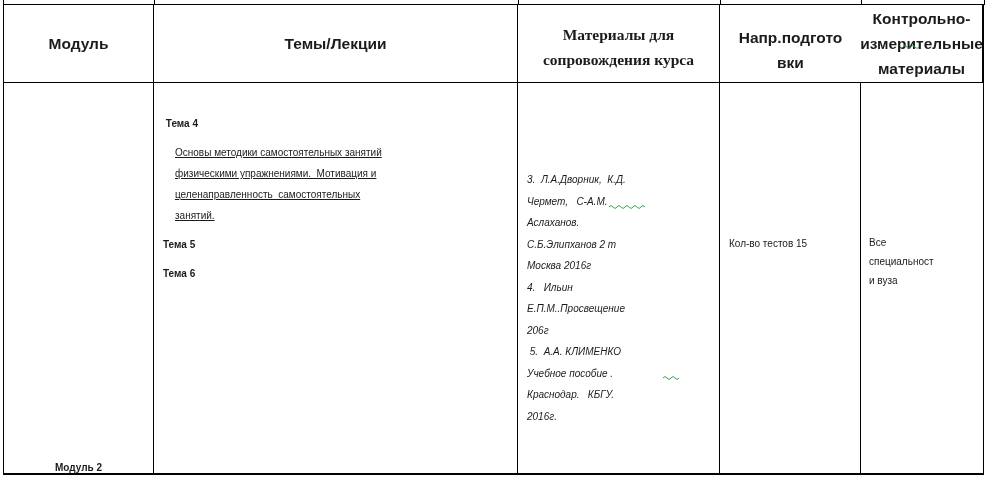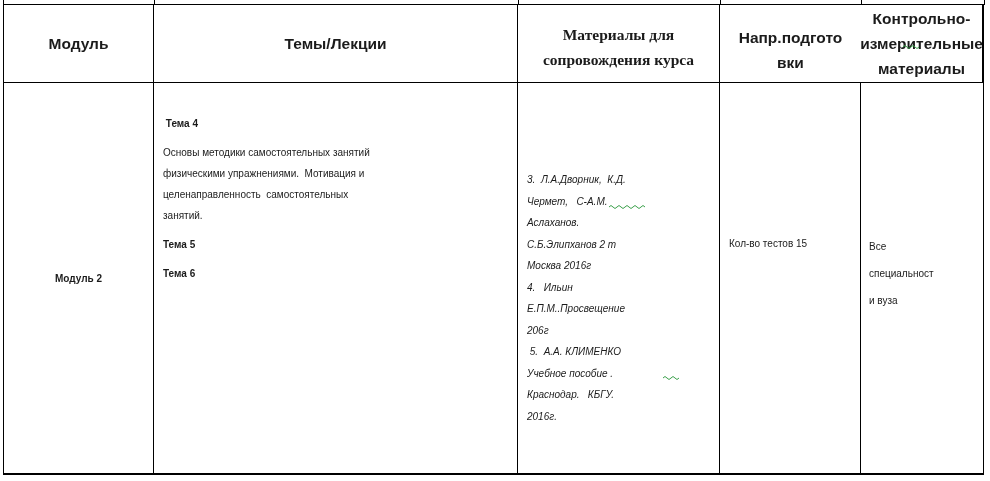"Основы методики самостоятельных занятий" .topic-body { margin: 0 0 8px 0 -> 0 0 8px 12px; text-decoration: none -> underline }
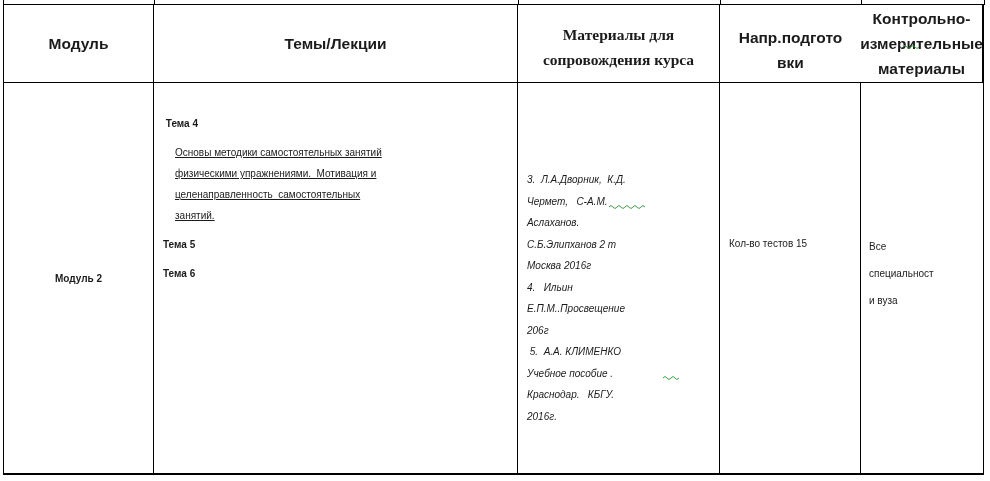"Все" .dir-cell { line-height: 27px -> 19px }
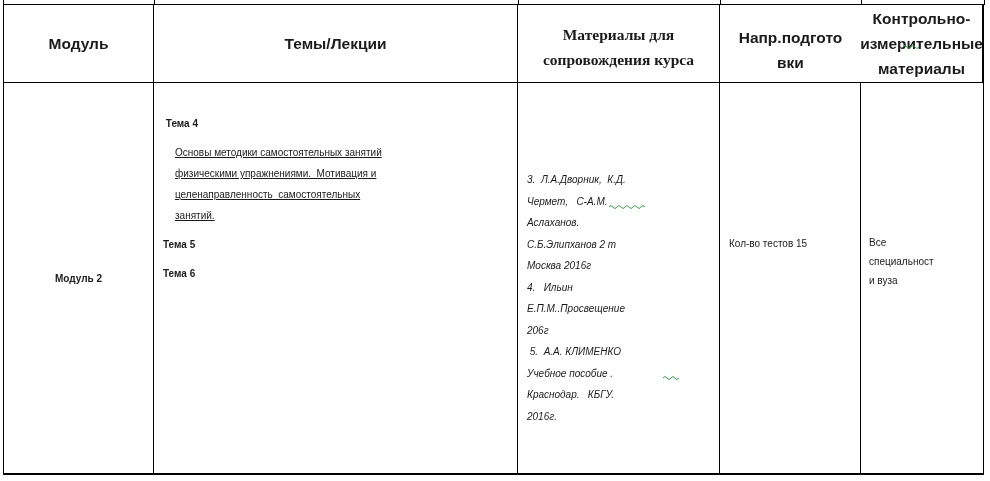"Модуль 2" .module-cell { align-items: center -> flex-end }
